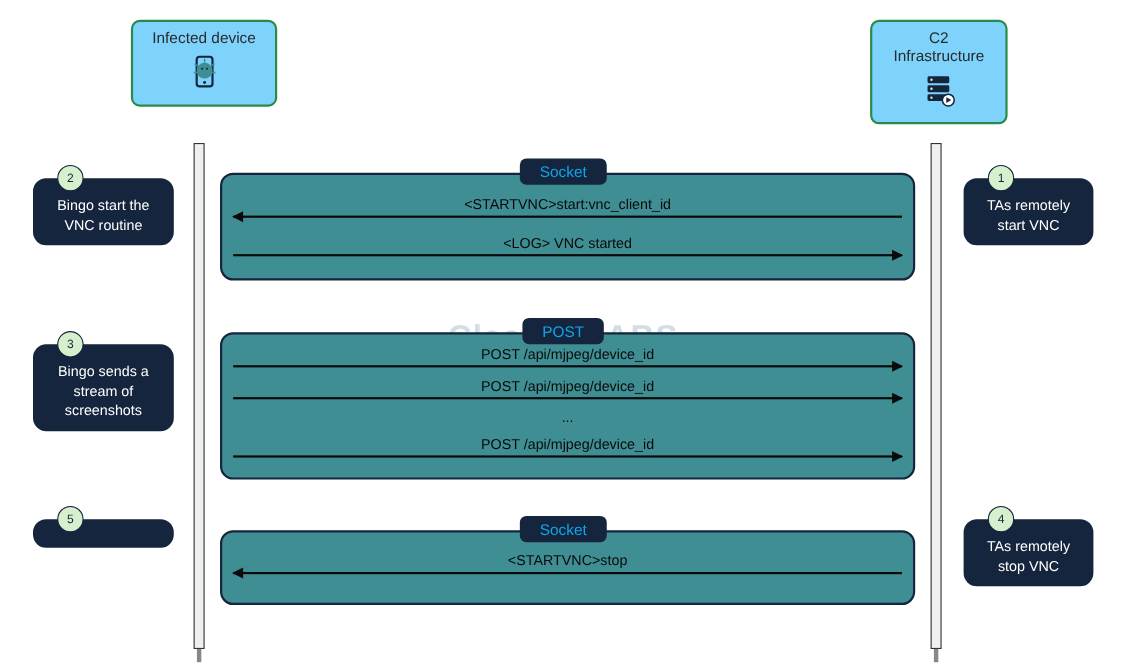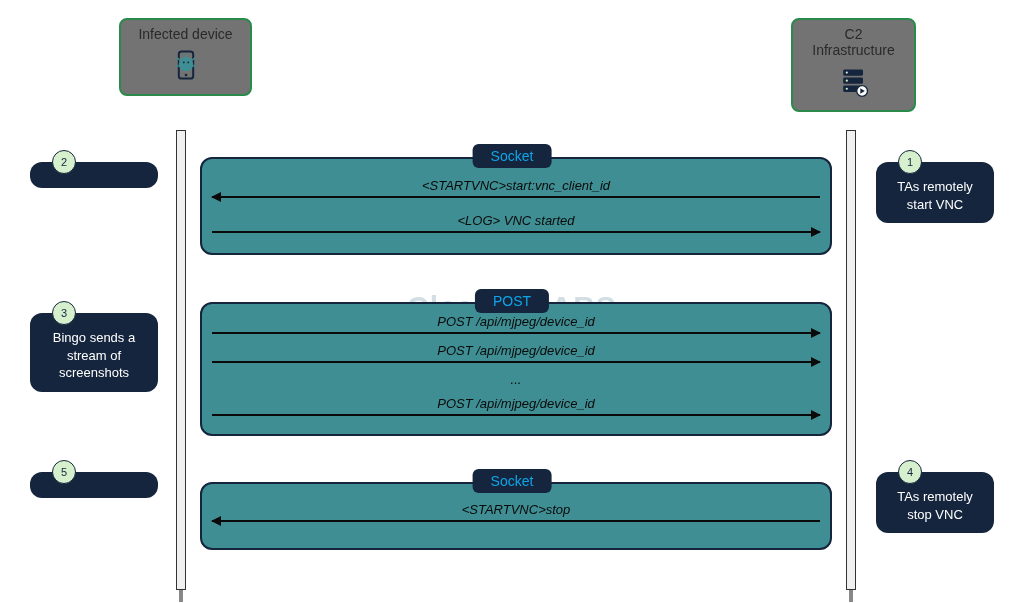"Infected device" .participant { background: #737373 -> #7dd3fc }
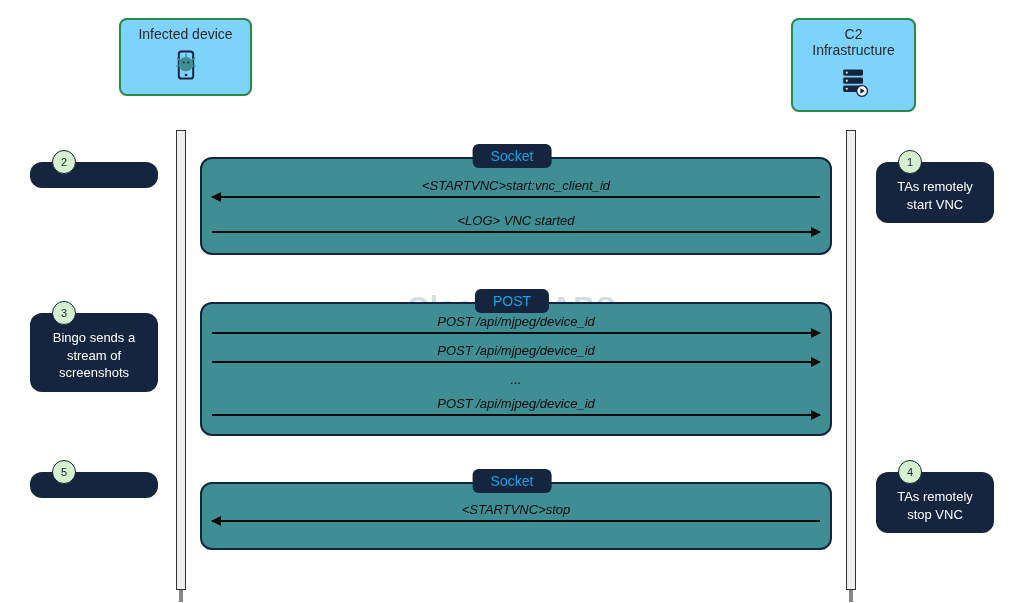"Bingo start the VNC routine" span { html: none -> <span>Bingo start the VNC routine</span> }
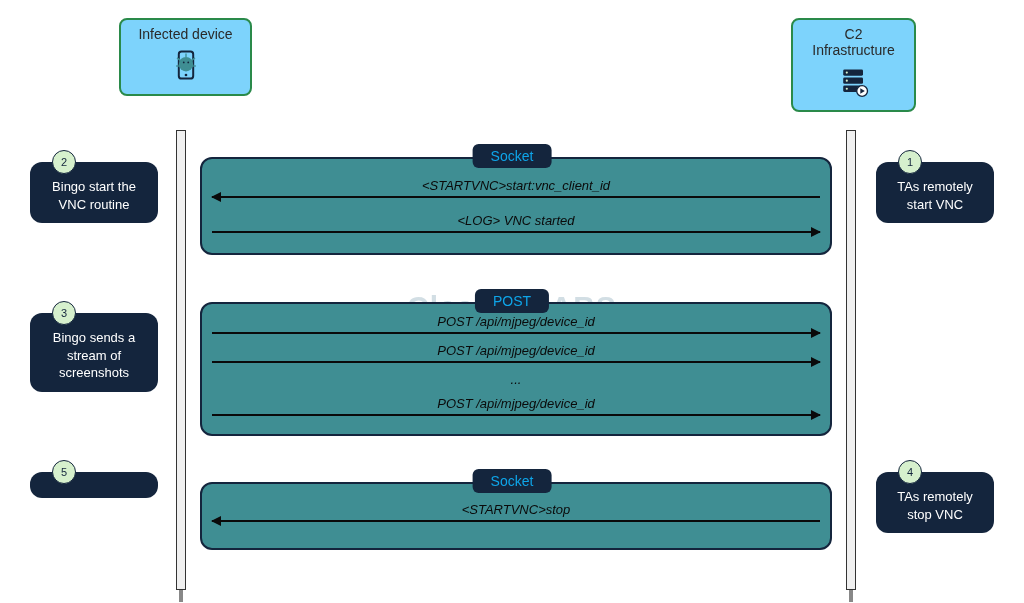"<STARTVNC>start:vnc_client_id" .msg { font-style: italic -> none }
